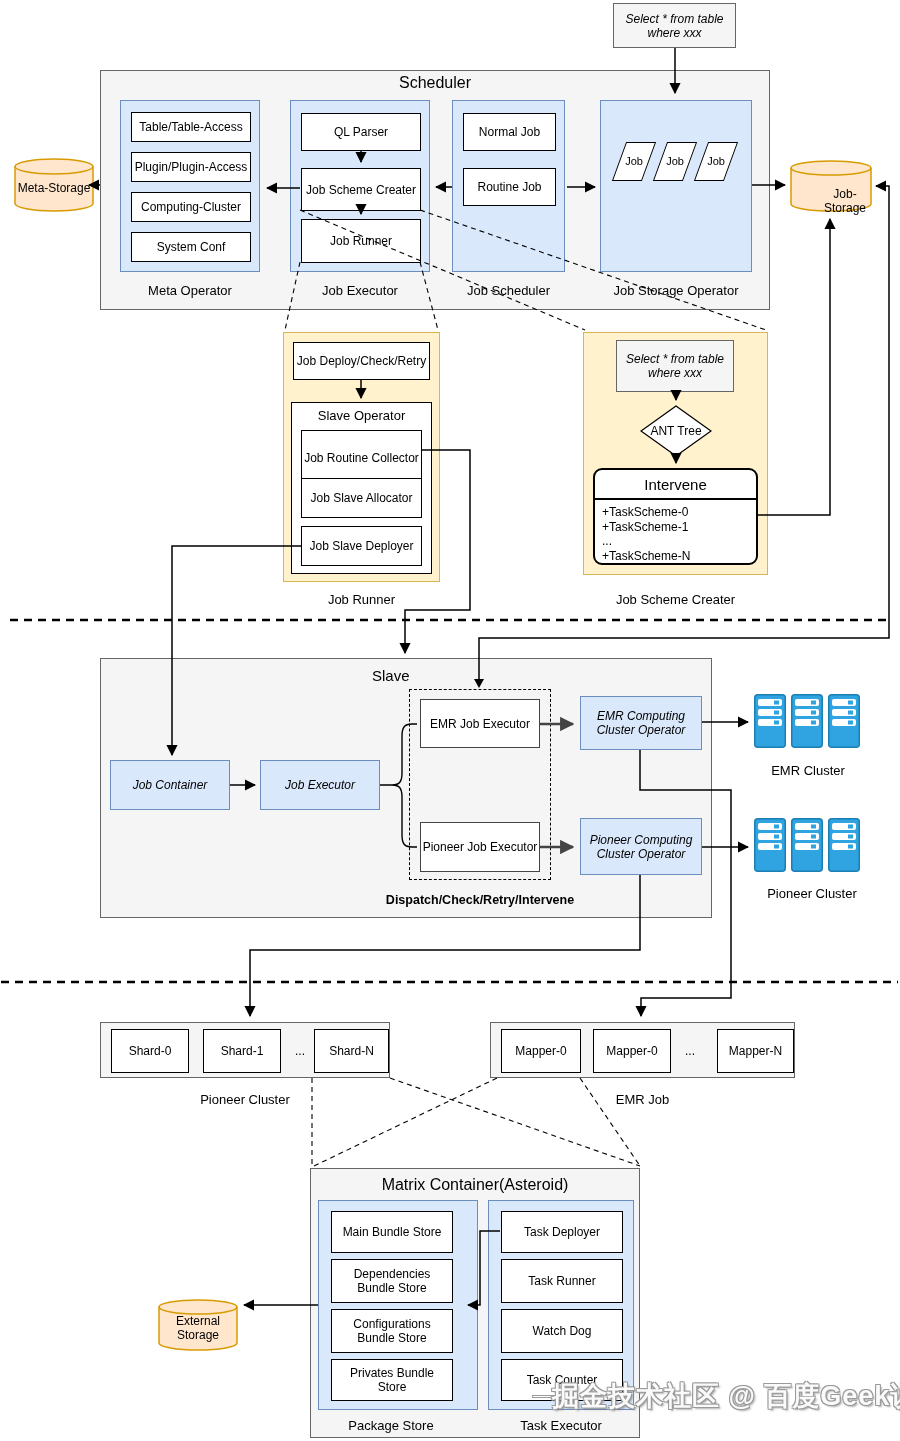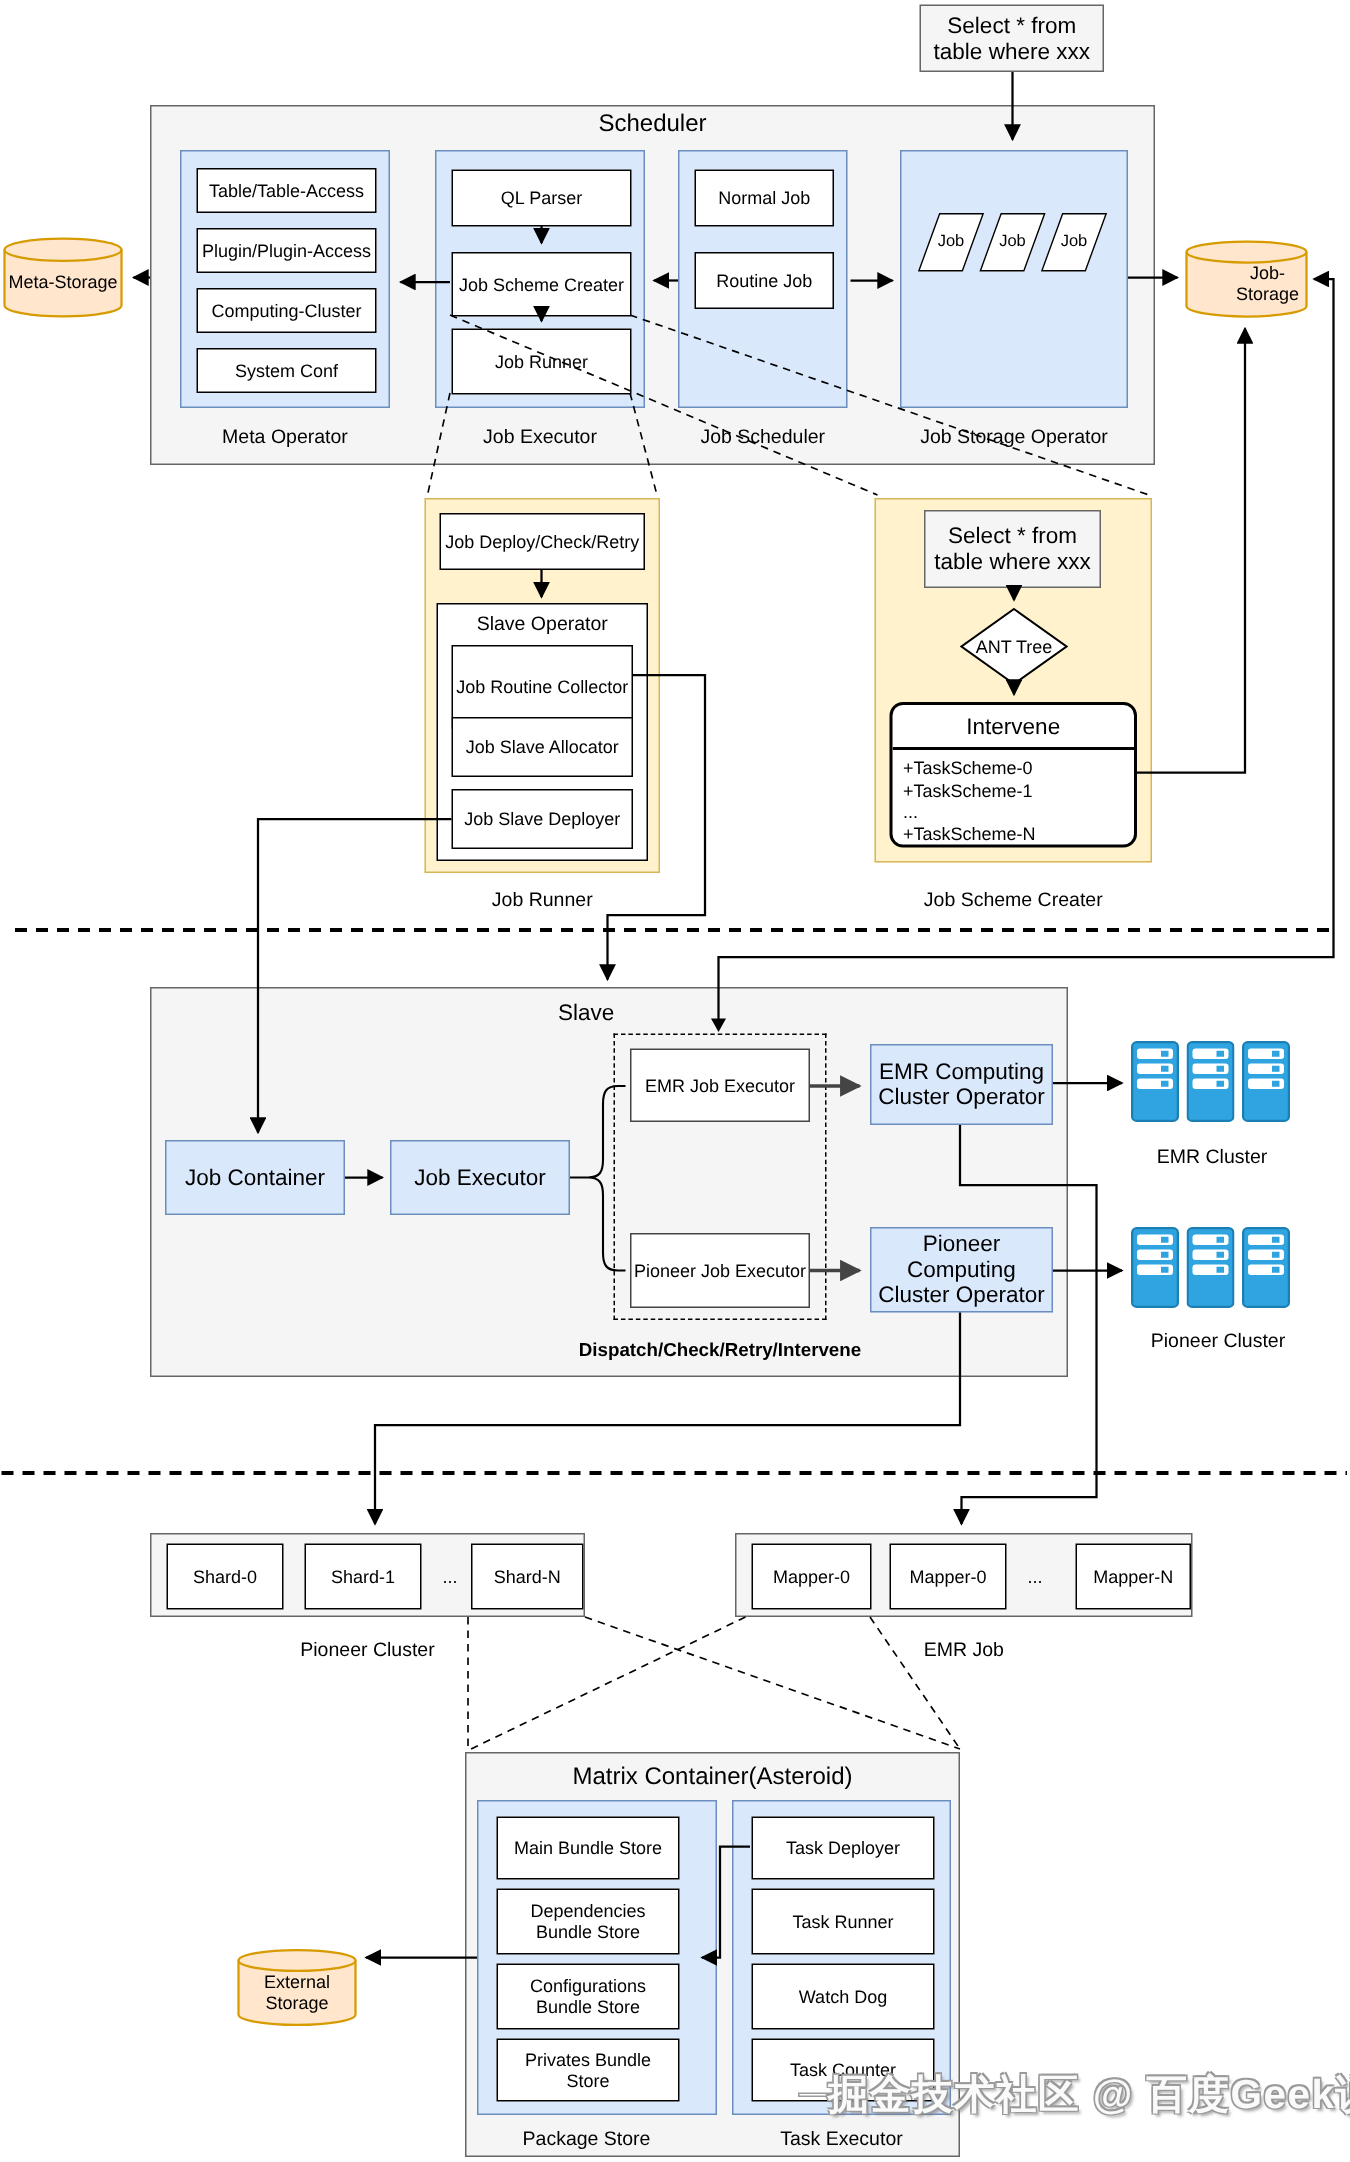"Select * from table where" .small { font-size: 15px -> 12px; font-style: none -> italic }
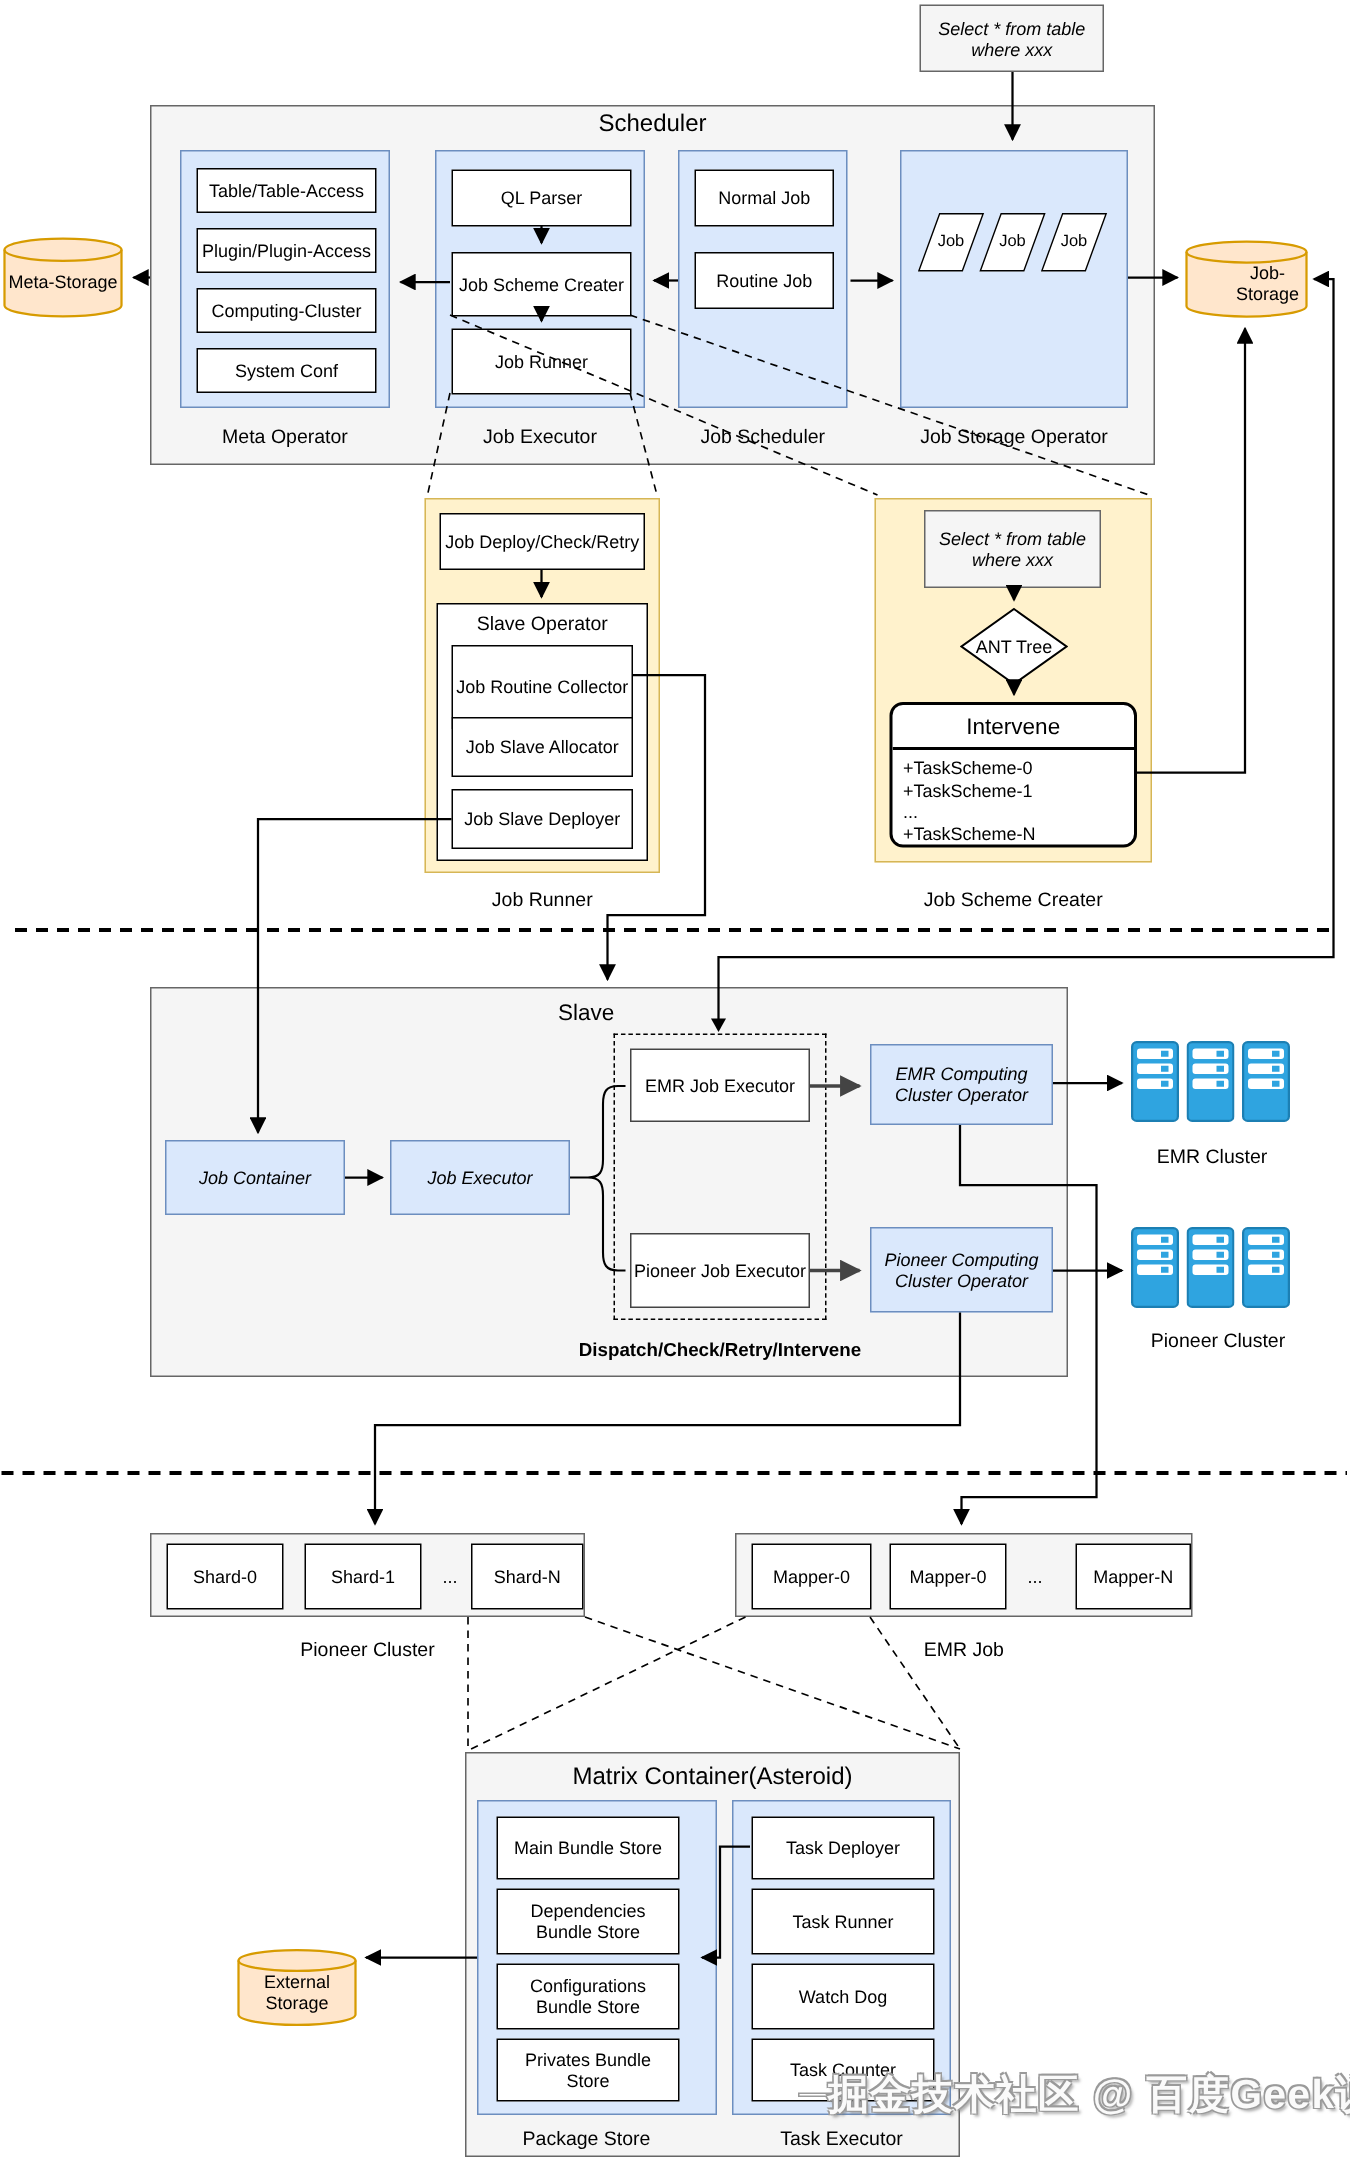"Meta-Storage" div.abs { left: 2px -> 14px }
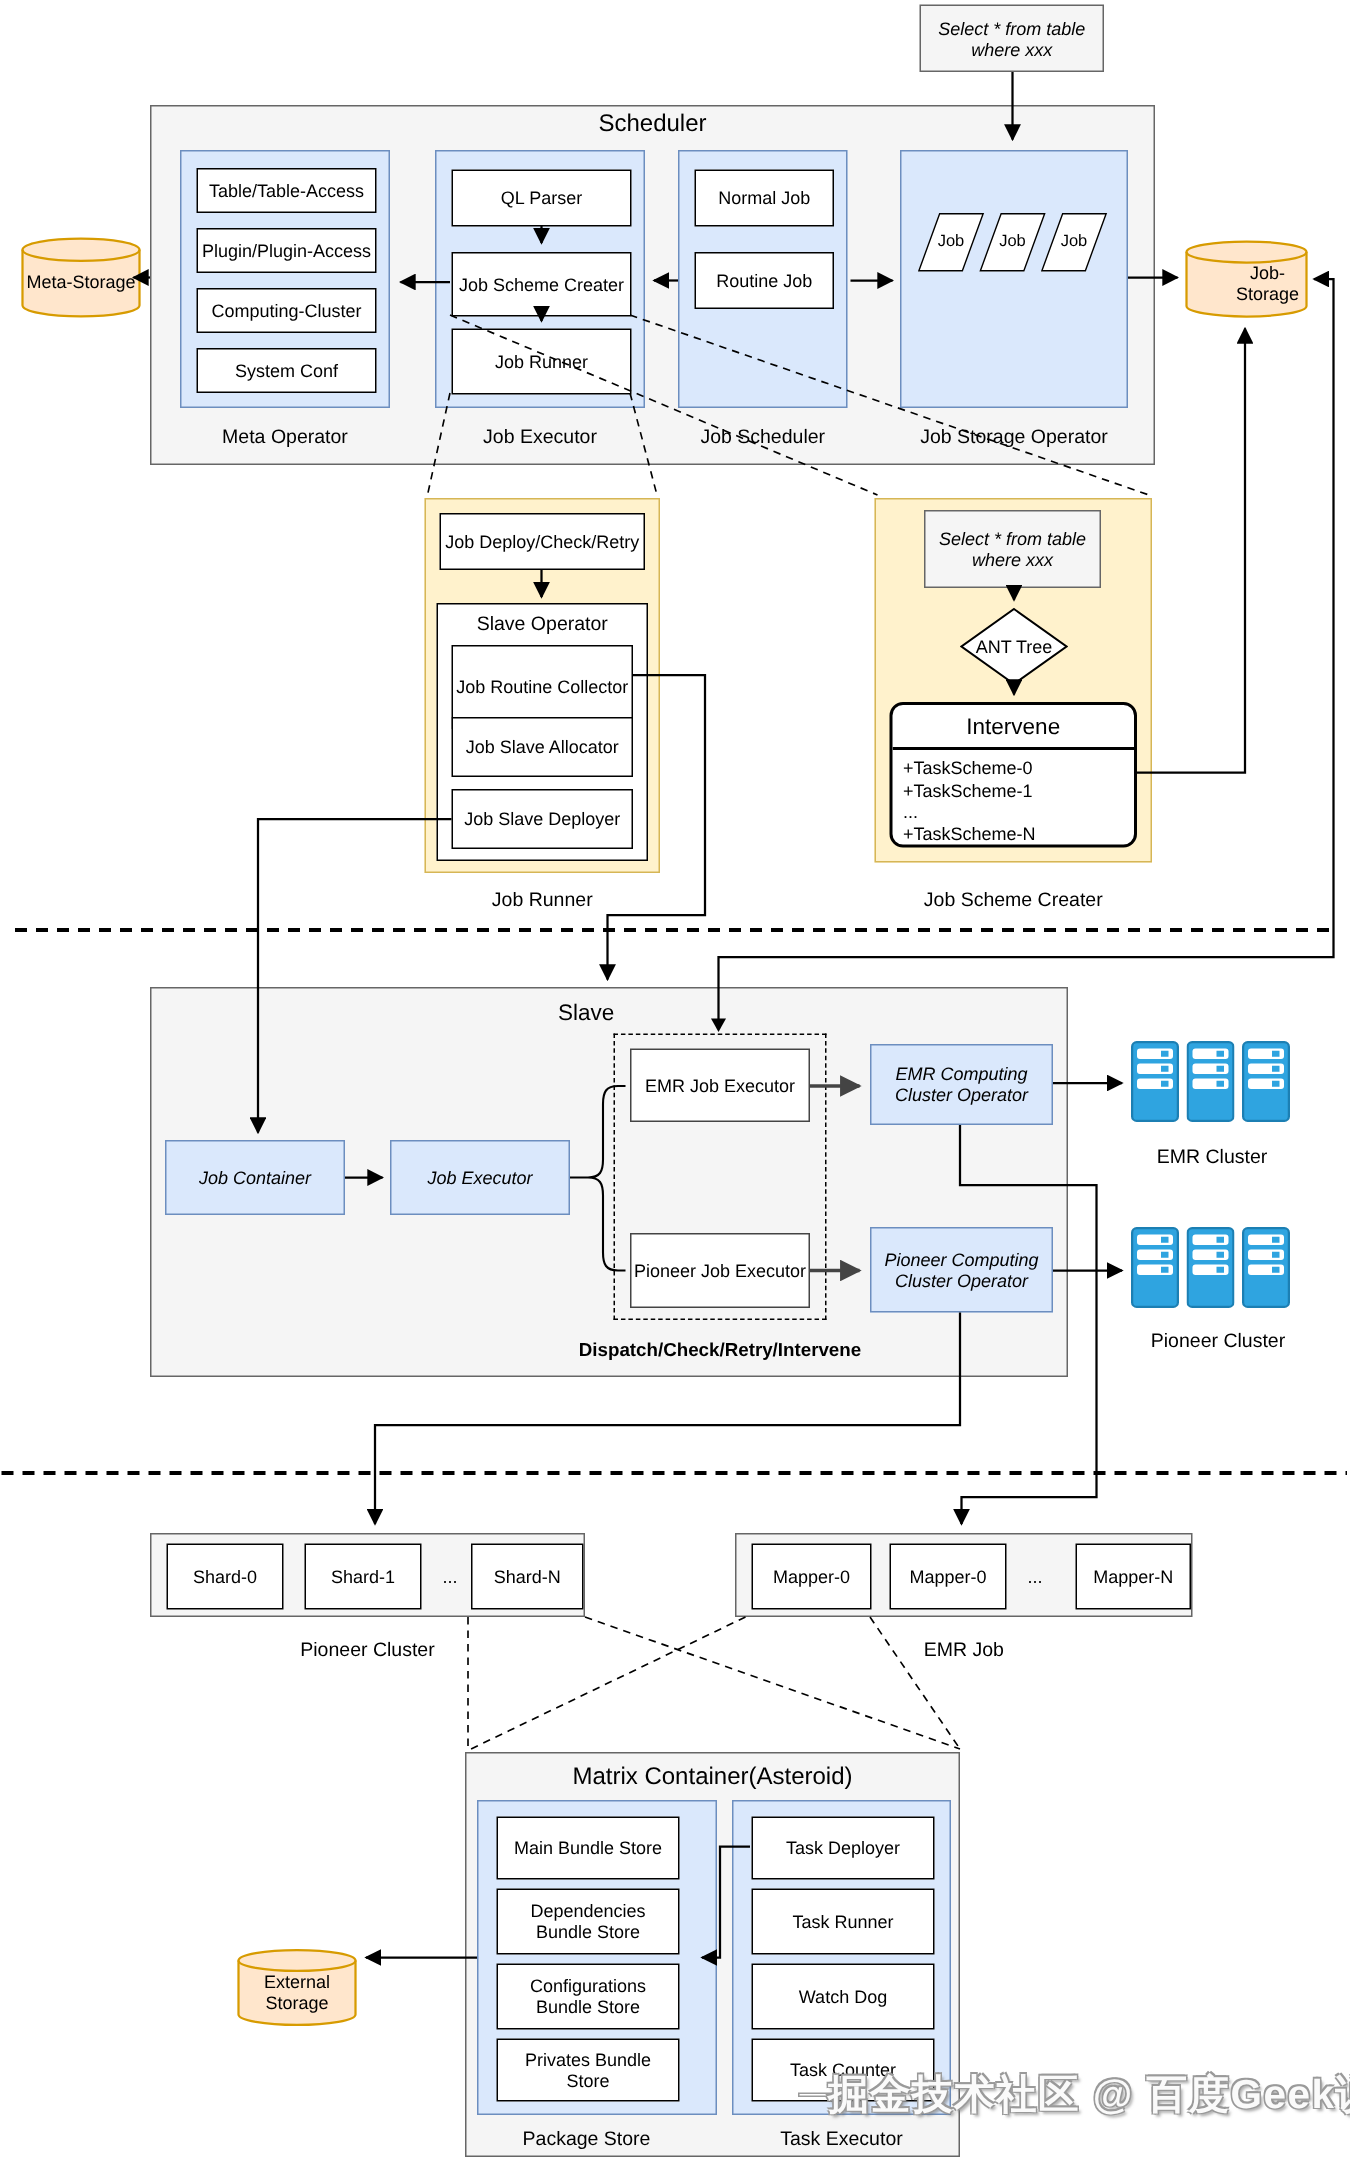"Job-Storage" div.abs { top: 0 -> 12px }
